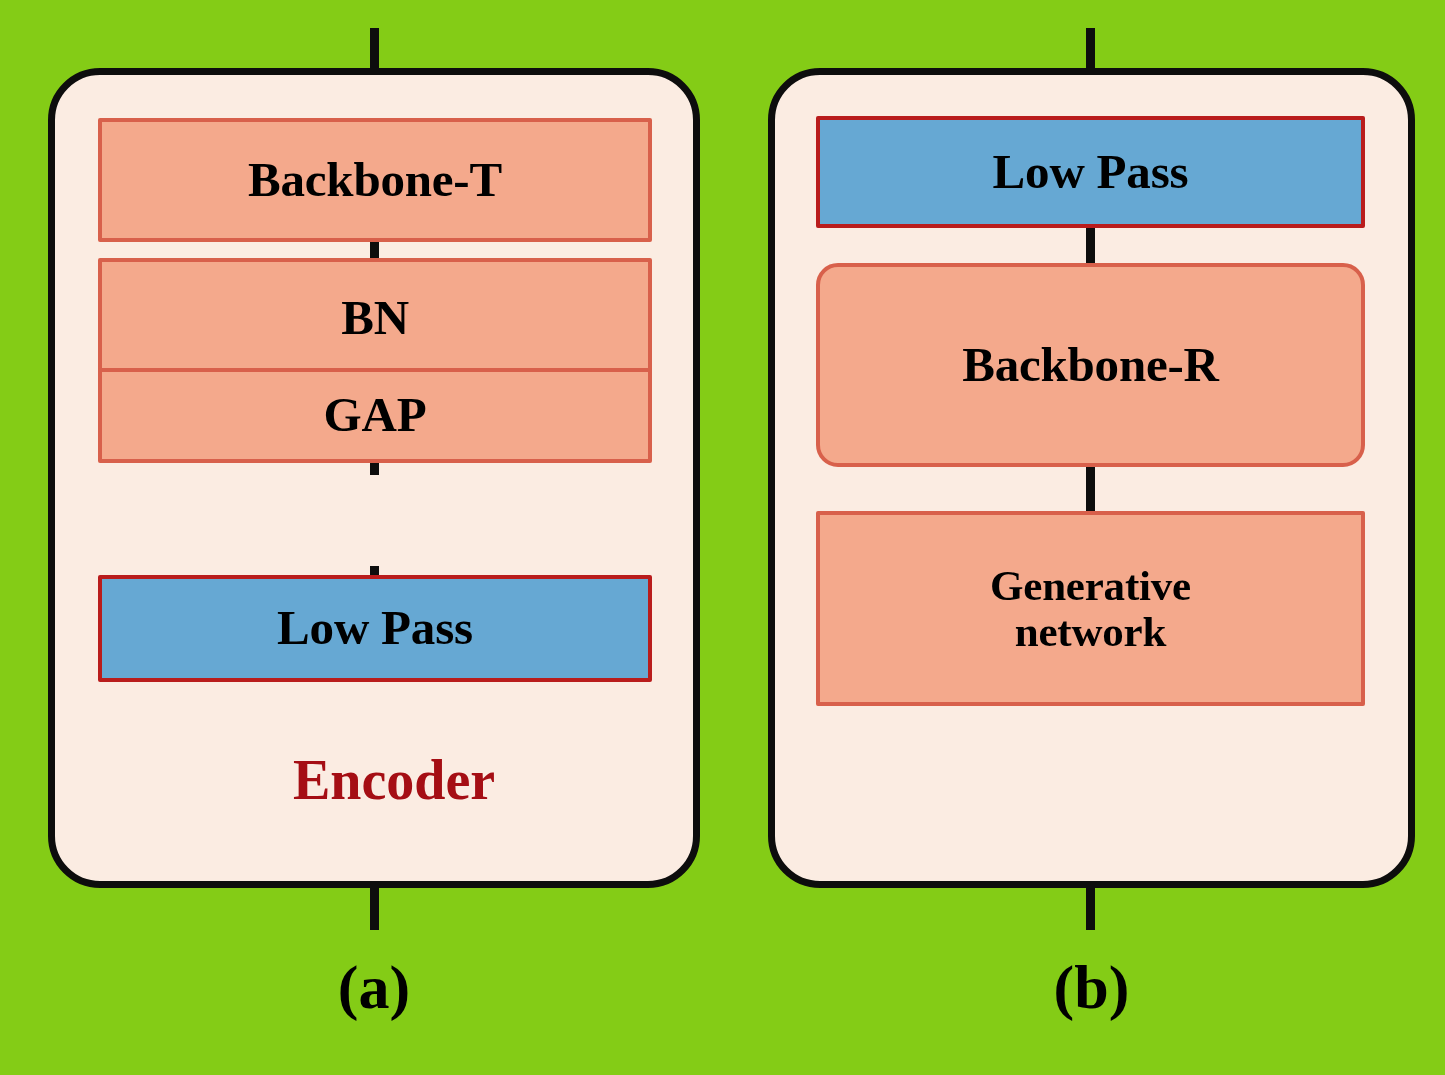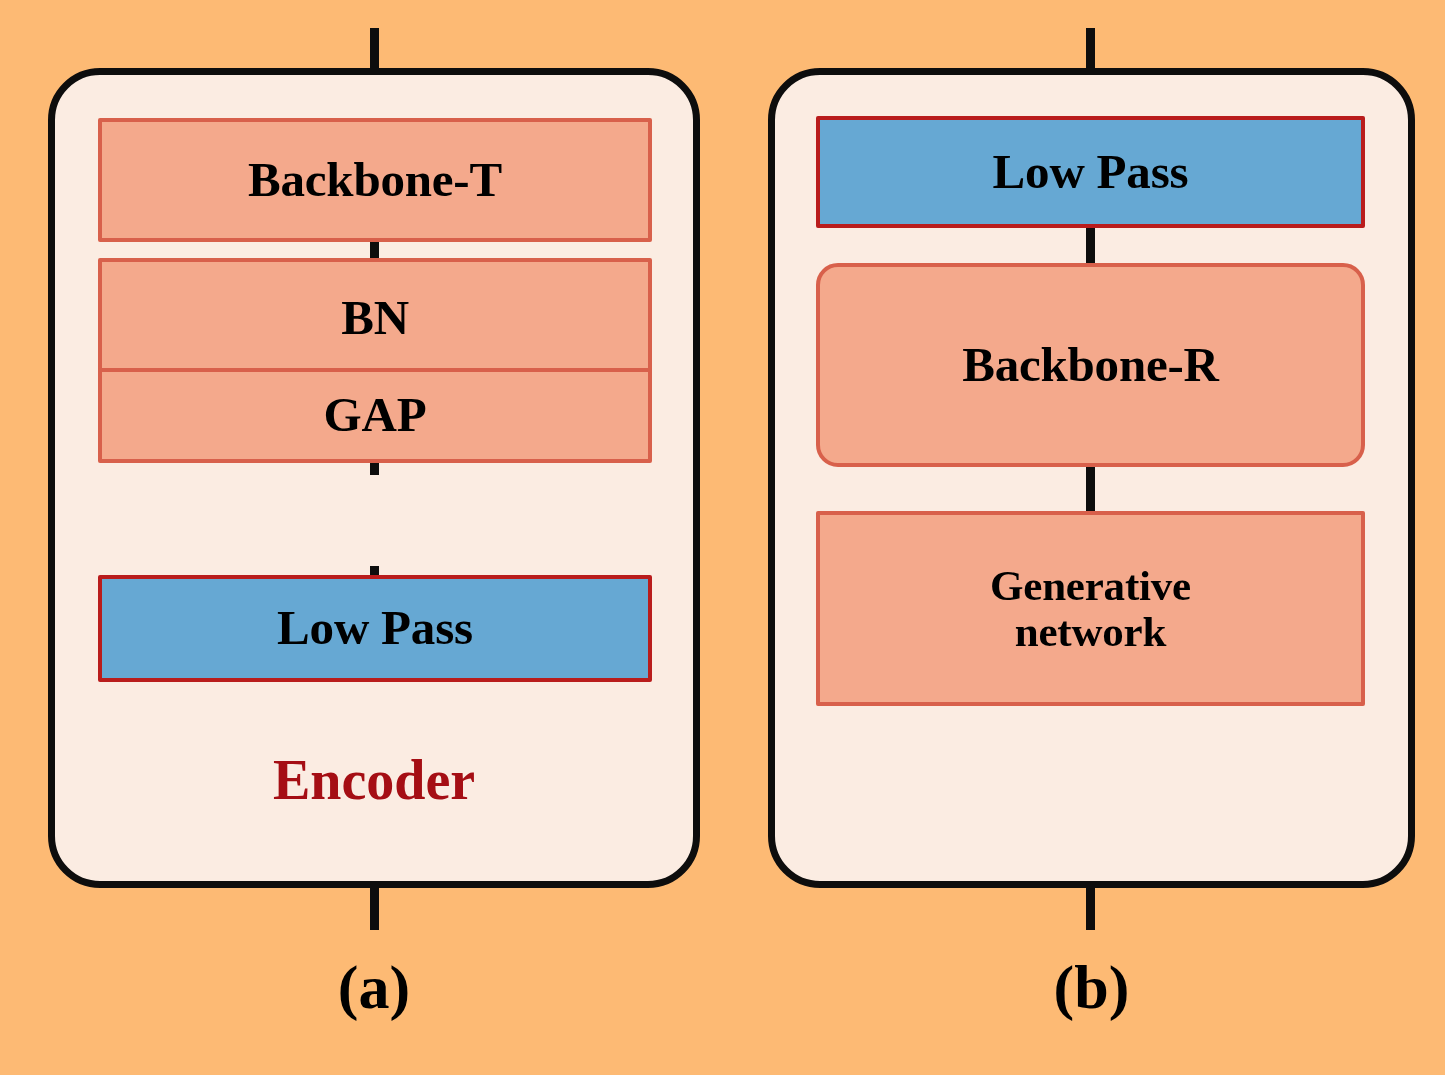"Backbone-T" #figure { background: #fdba74 -> #84cc16 }
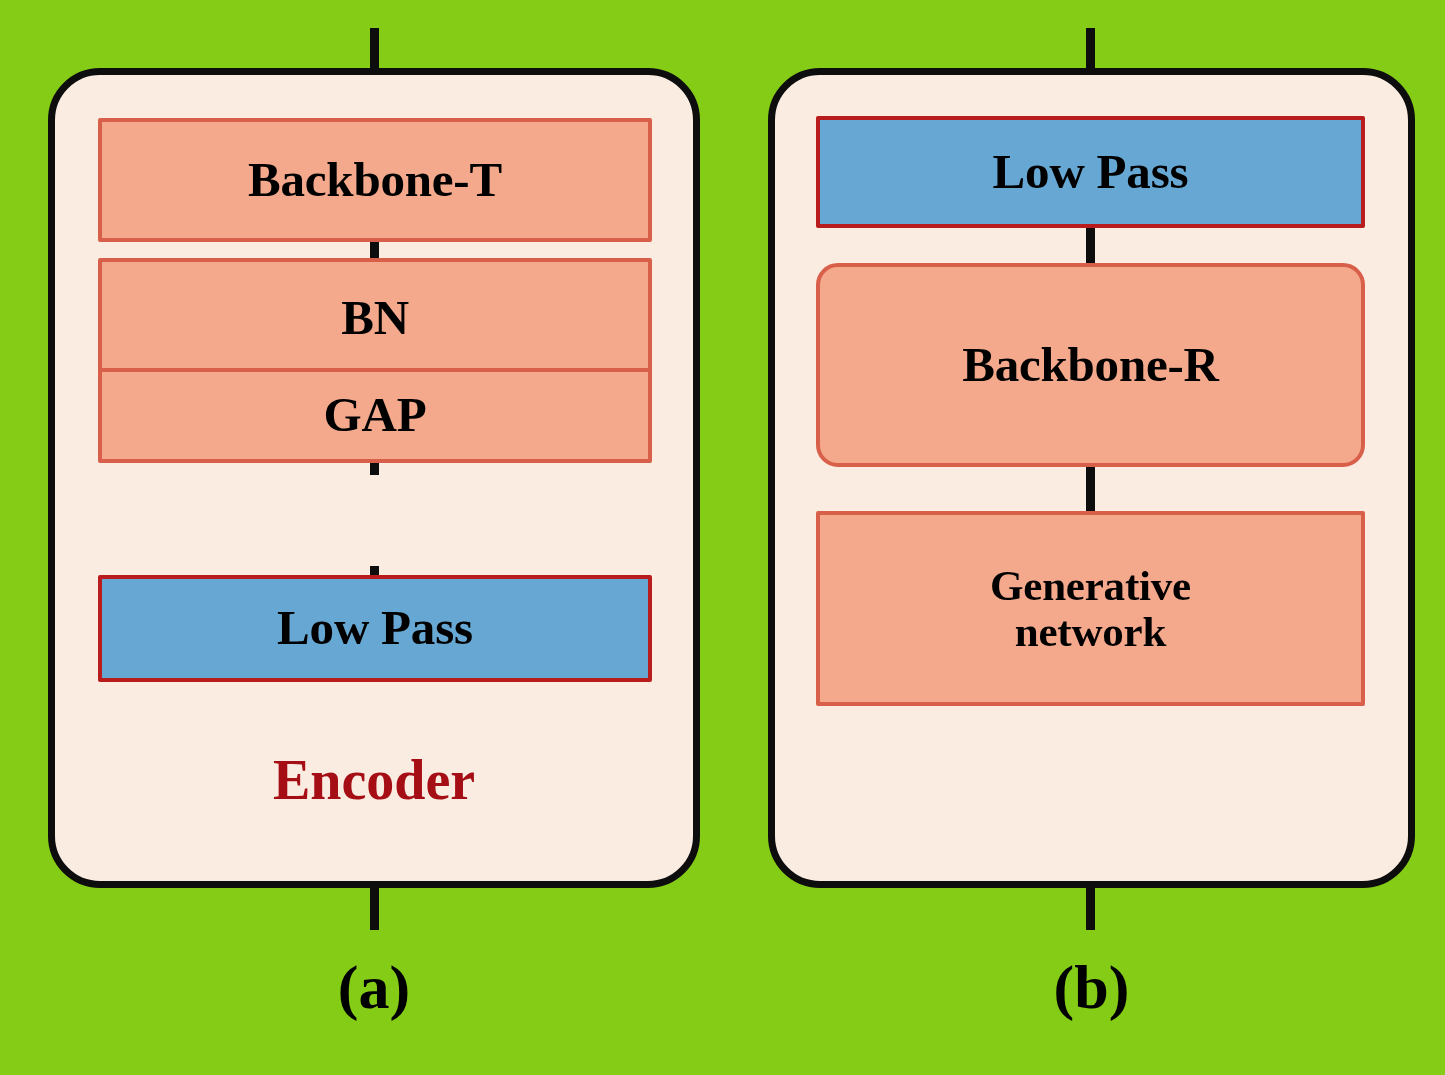"Encoder" .module-name { padding-left: none -> 20px }
